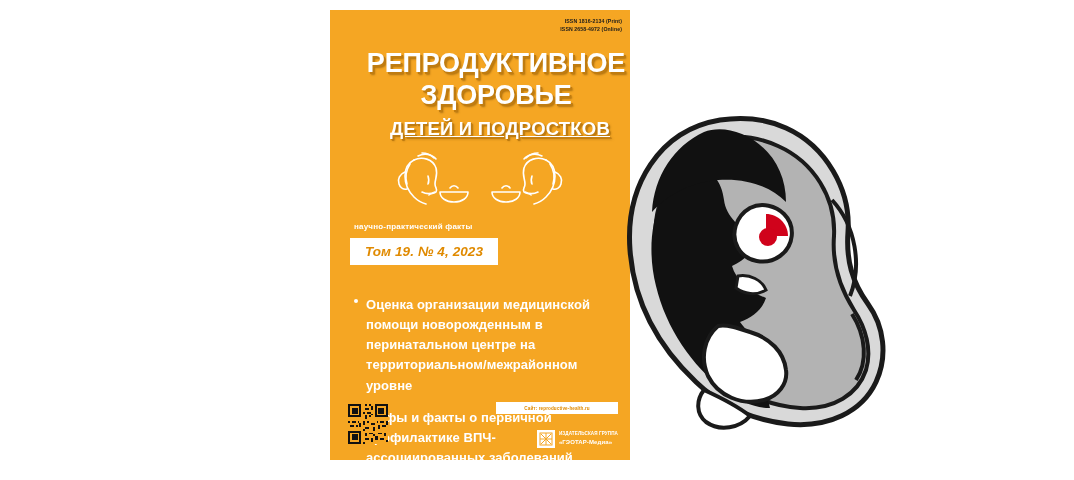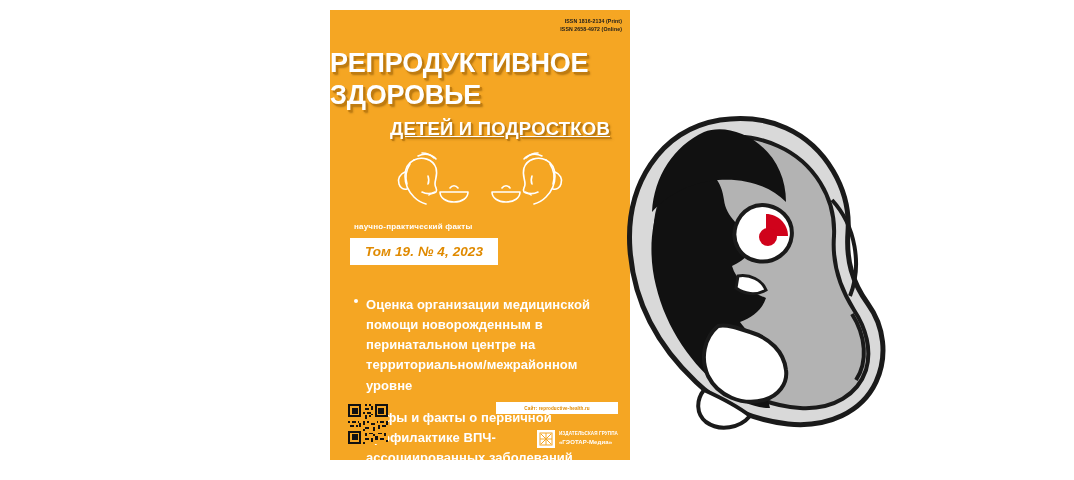"РЕПРОДУКТИВНОЕ" .title-main { left: 0 -> 16px; text-align: none -> center }
